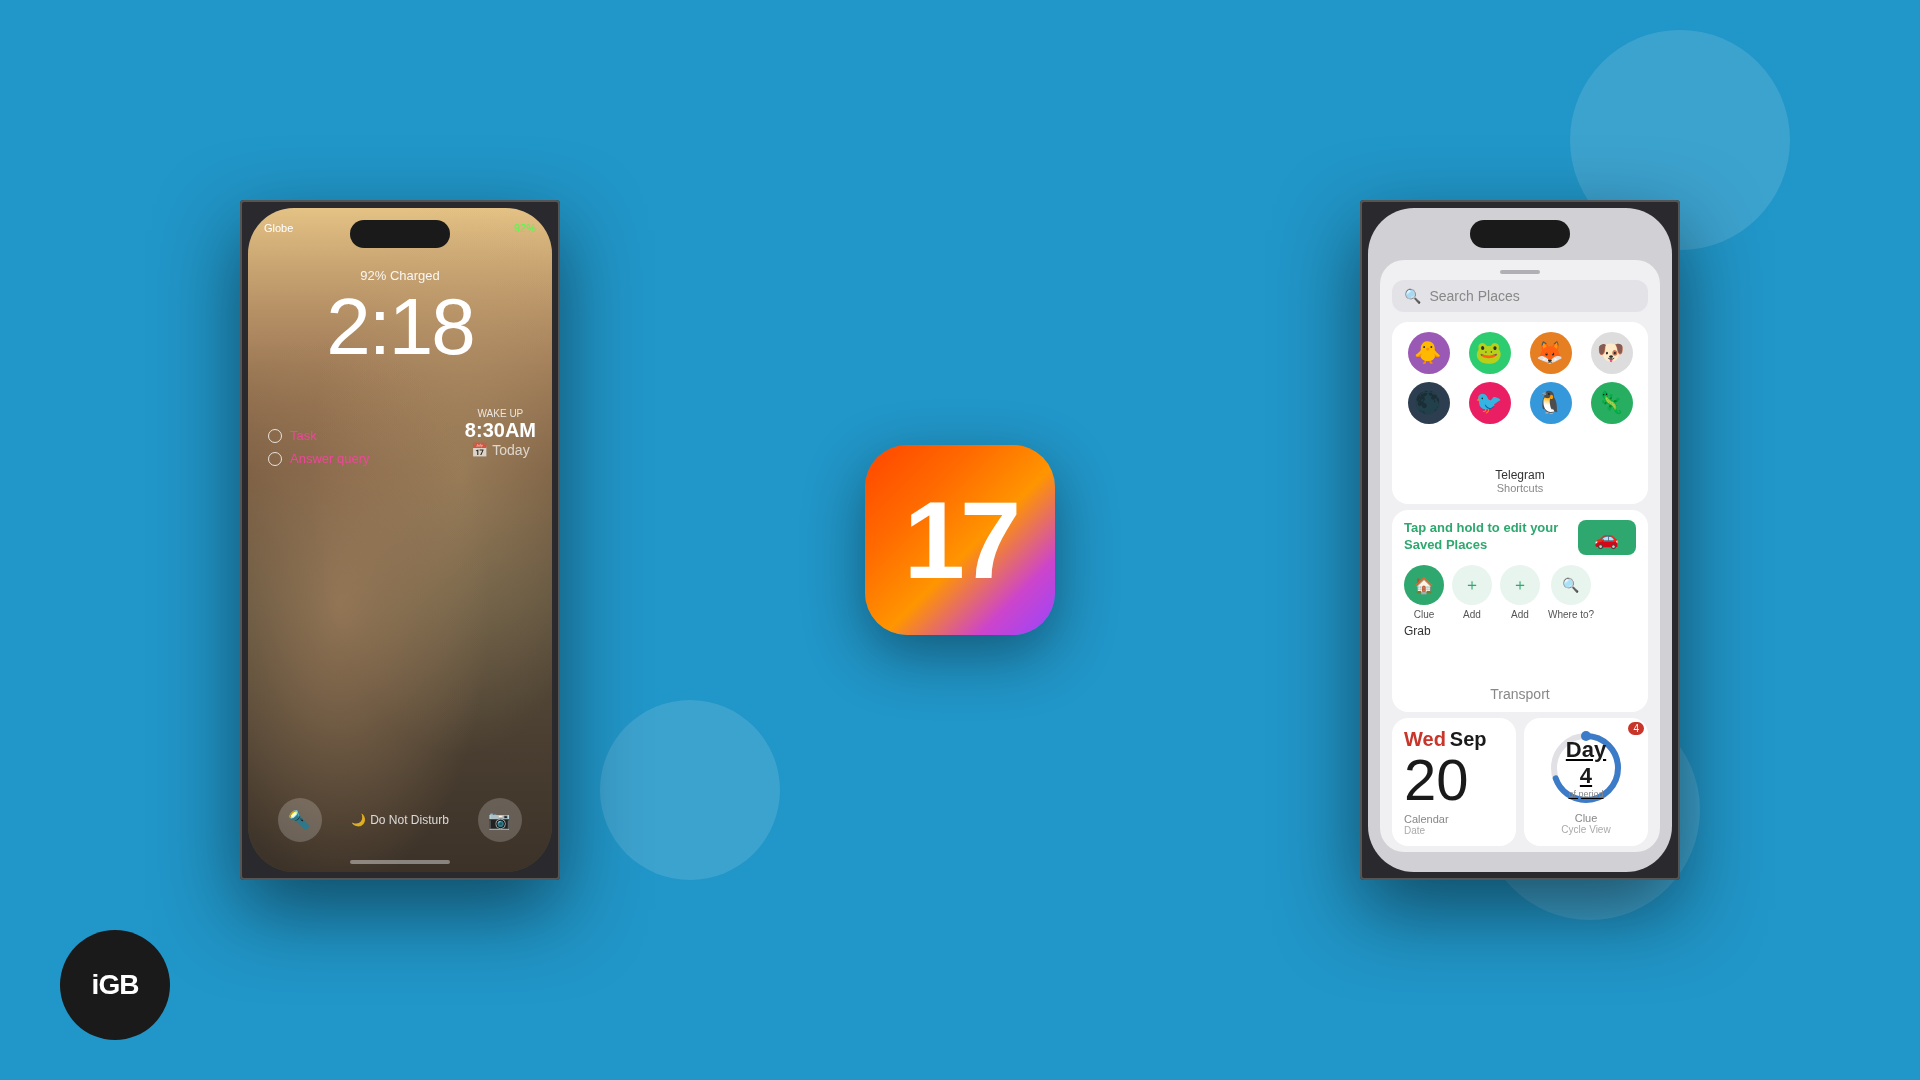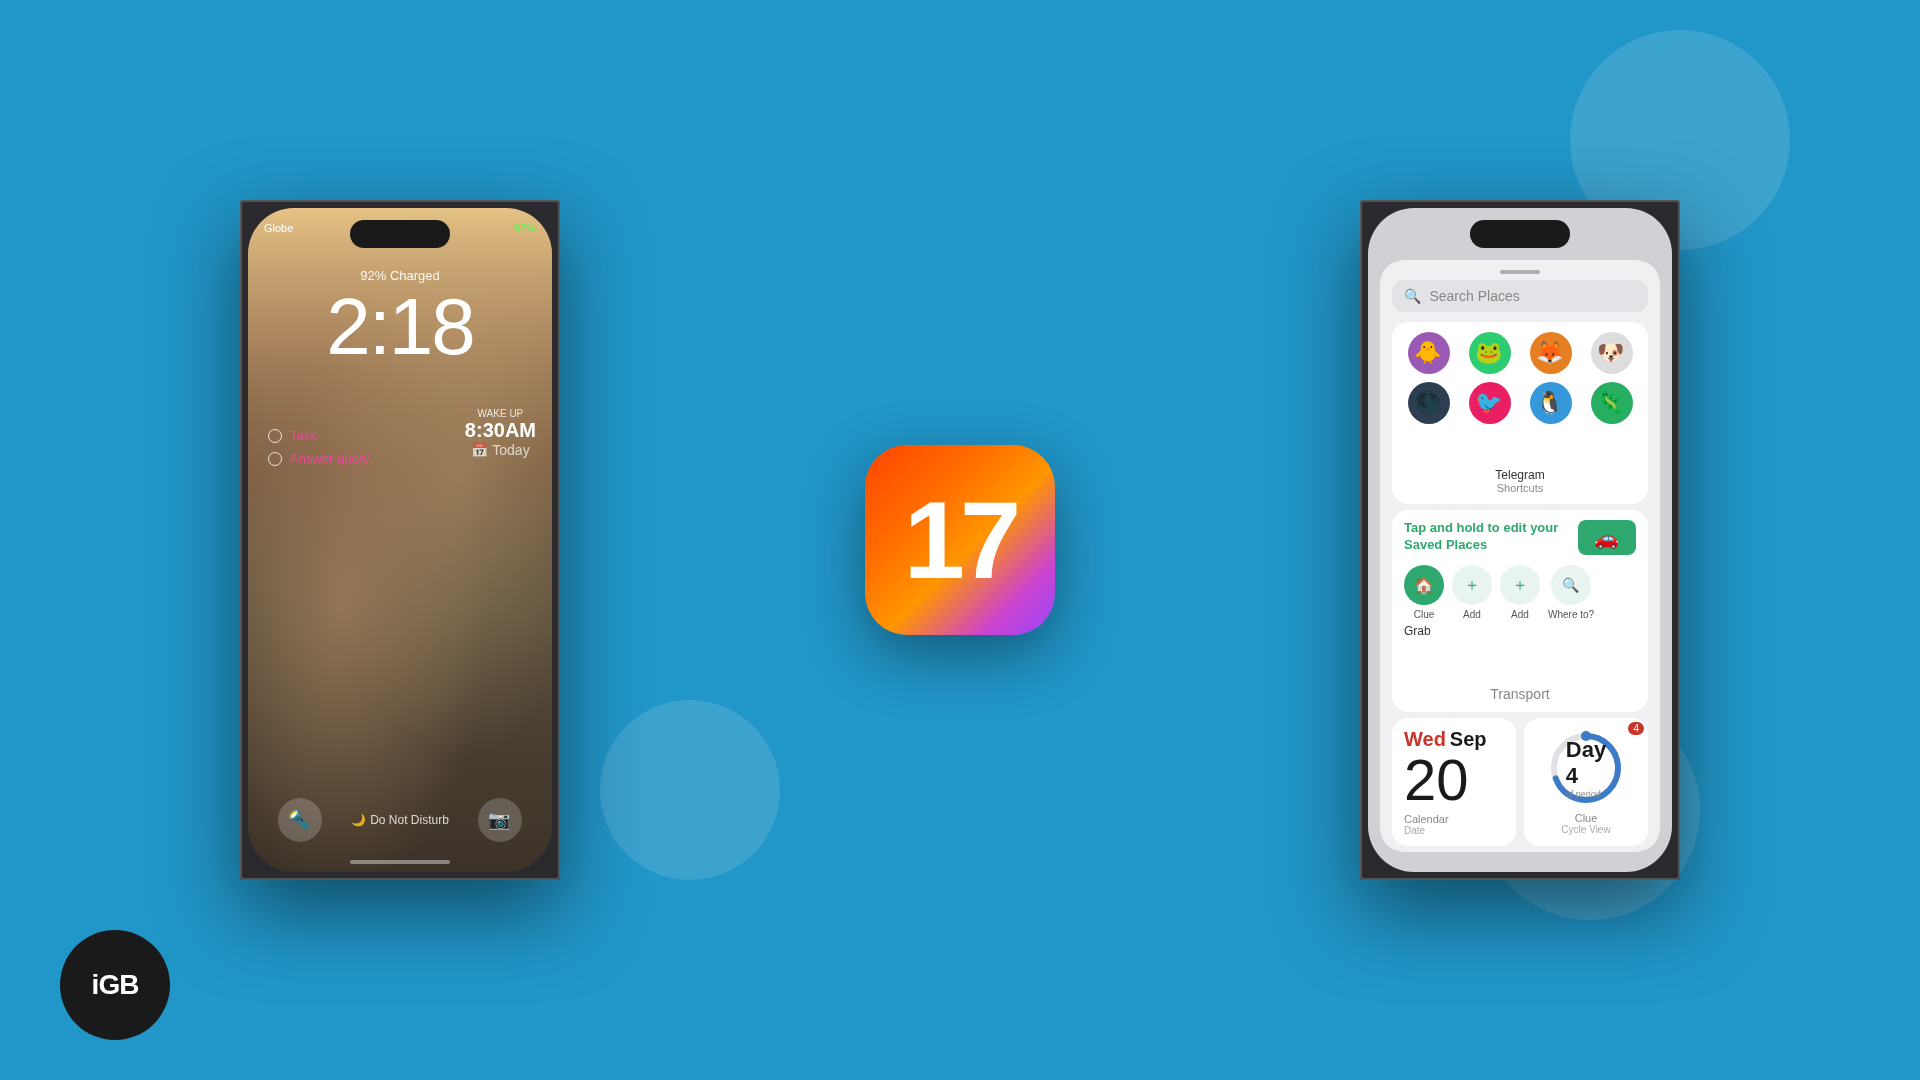"Day 4" .clue-center { text-align: none -> center; text-decoration: none -> underline }
